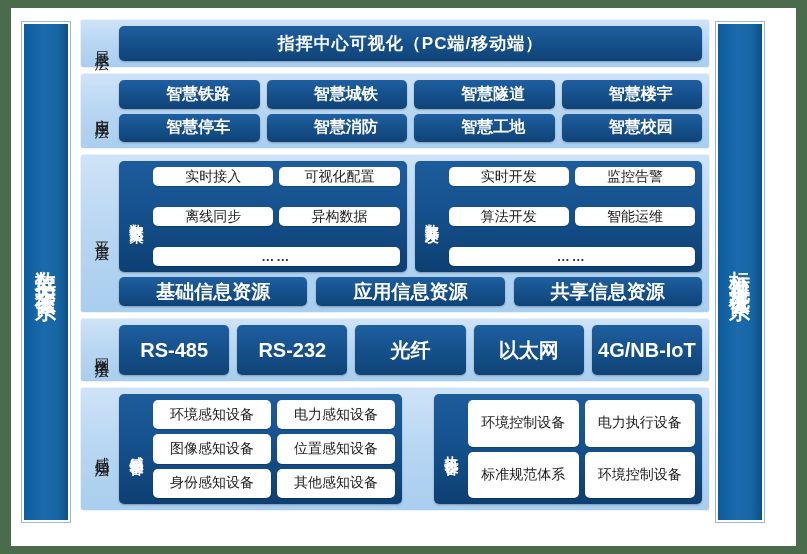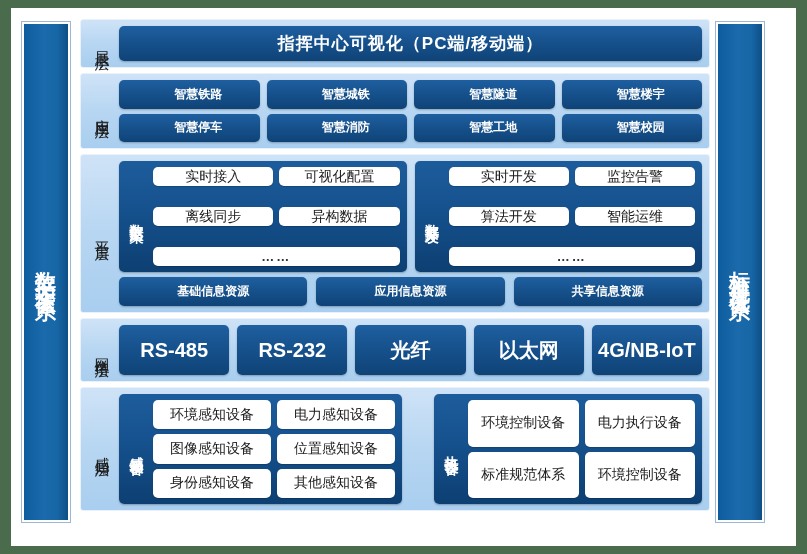"智慧铁路" .app-row .chip { font-size: 12px -> 16px }
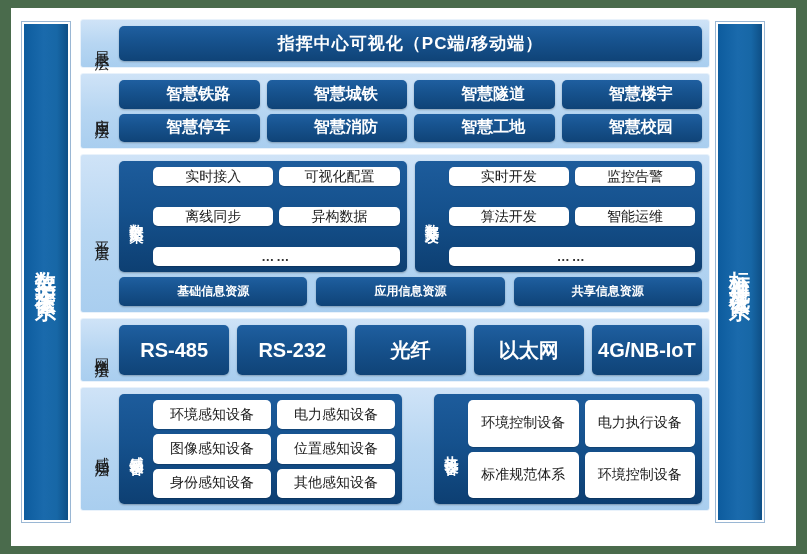"基础信息资源" .resource-row .chip { font-size: 12px -> 19px }
